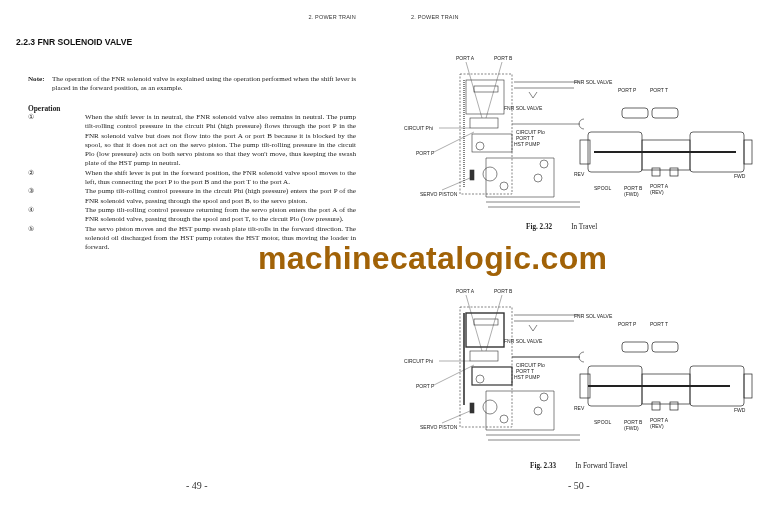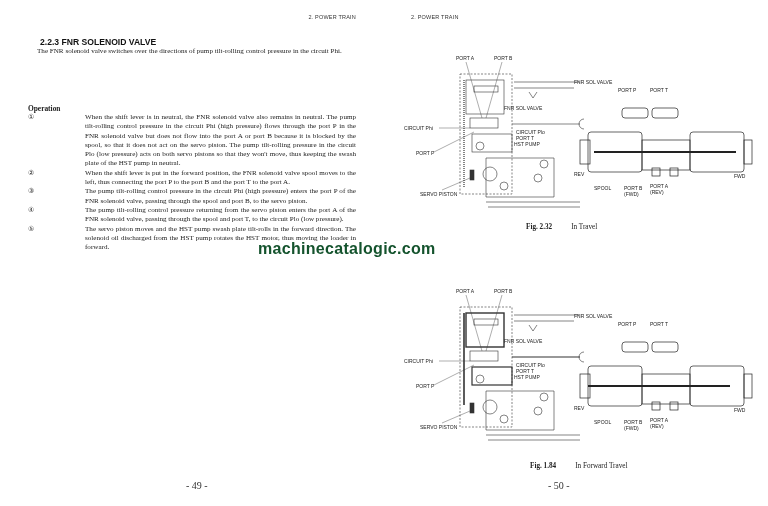"2.2.3 FNR SOLENOID VALVE" .section-title { left: 40px -> 16px }
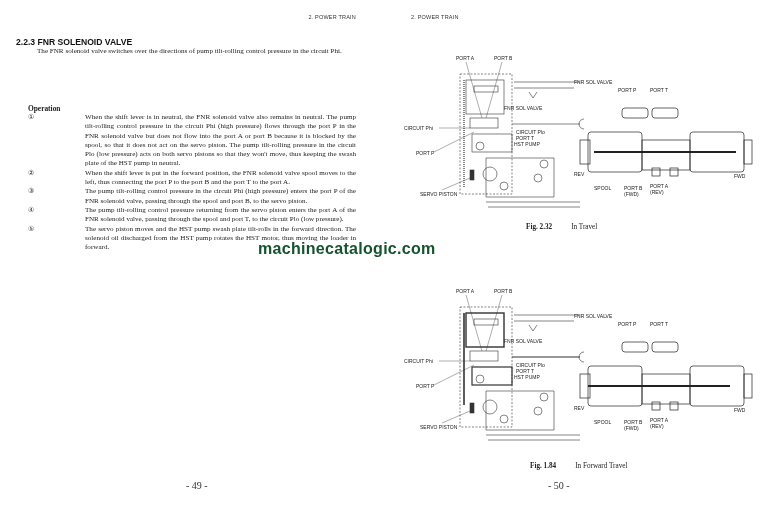"The FNR solenoid valve switches" div.body-text { html: <div>The FNR solenoid valve switches over the directions of pump tilt-rolling control pressure in the circuit Phi.</div> -> none }
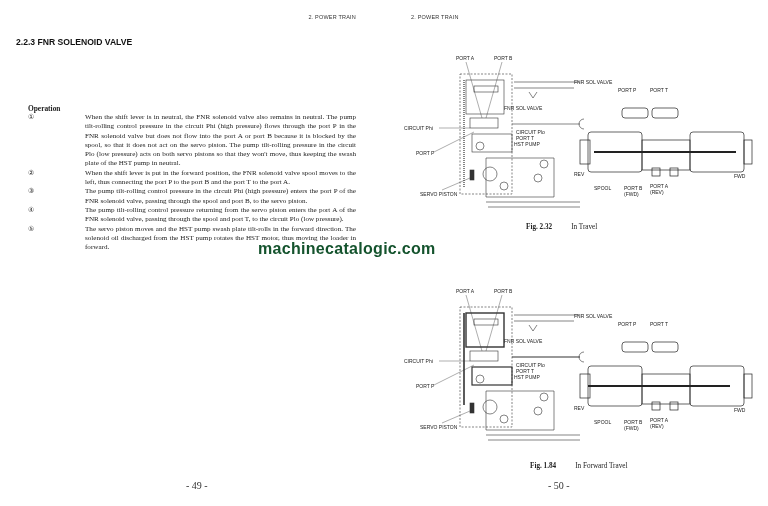"Note:" div.body-text { html: none -> <div> <span>Note:</span> <span>The operation of the FNR solenoid valve is explained using the operation performed when the shift lever is placed in the forward position, as an example.</span> </div> }
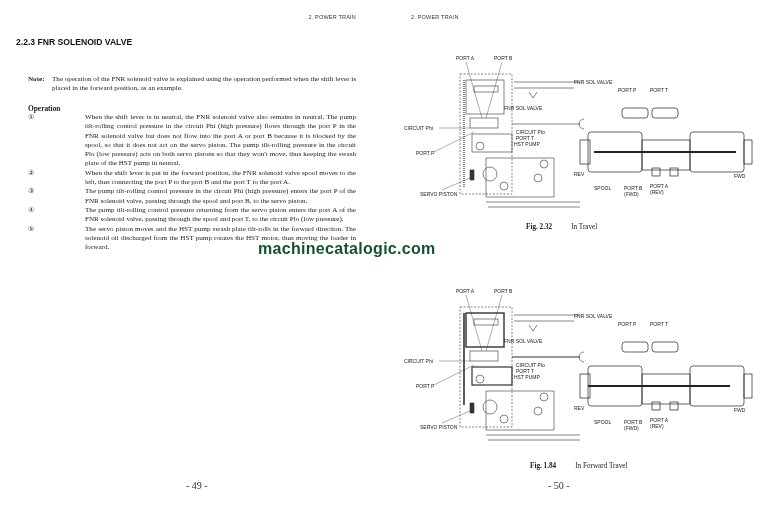"machinecatalogic.com" .watermark { color: #14532d -> #a16207; font-size: 16px -> 32px }
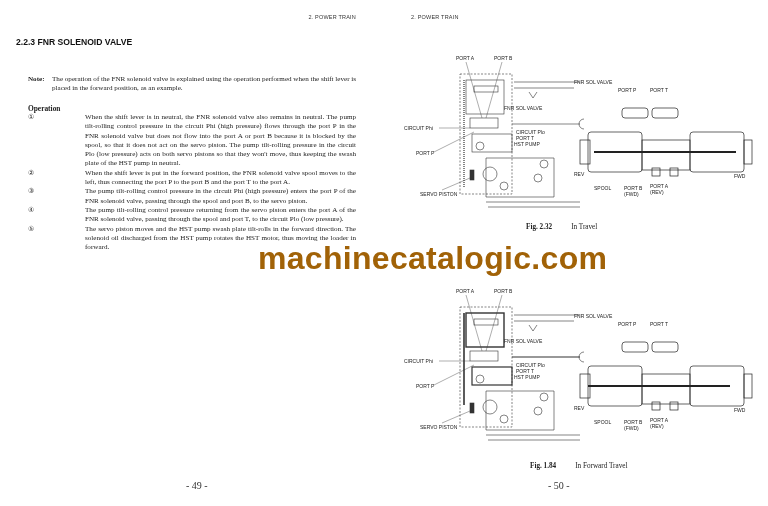"Fig. 1.84" b { text: 1.84 -> 2.33 }
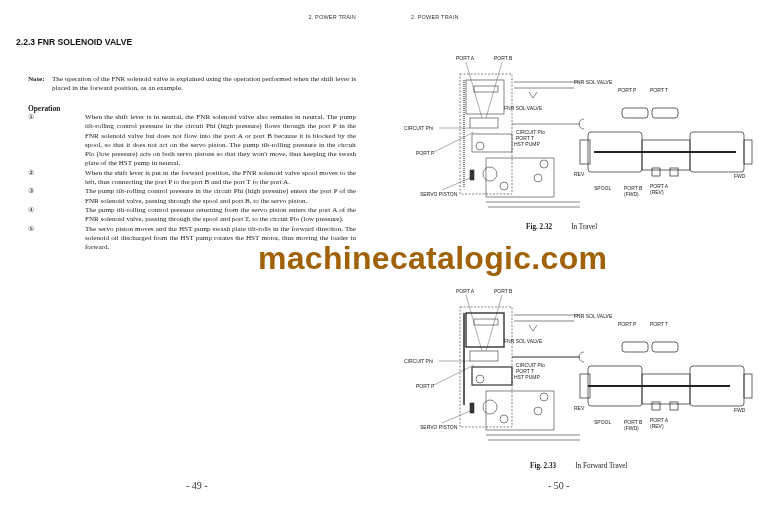"- 50 -" .right .page-num { left: 164px -> 184px }
